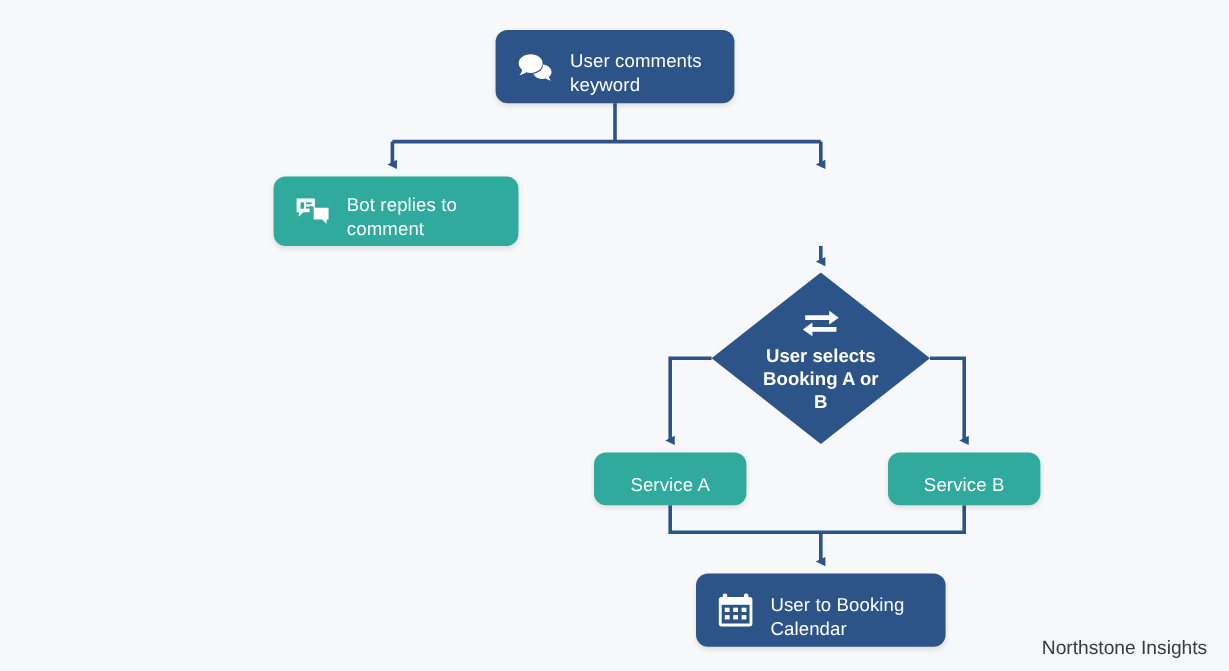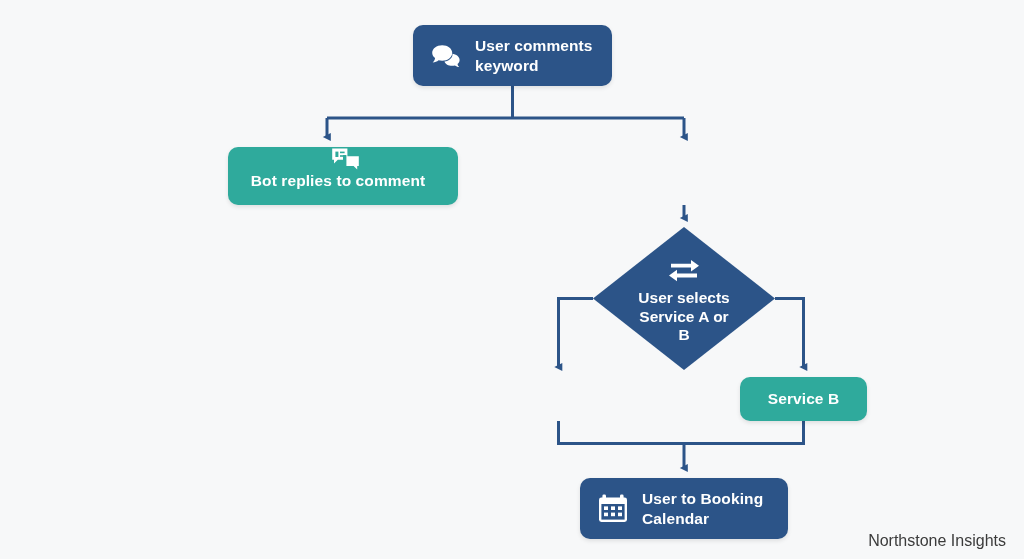"User comments keyword" .node .node-label { font-weight: bold -> normal; margin-top: none -> 12px }
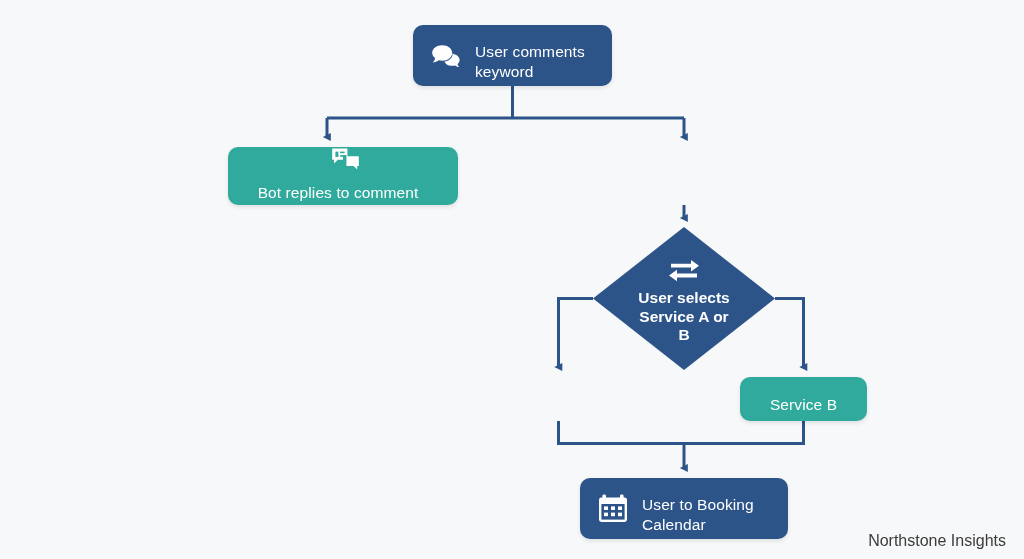"Bot replies to comment" #node-bot-replies { flex-direction: column -> none; width: 230px -> 204px }
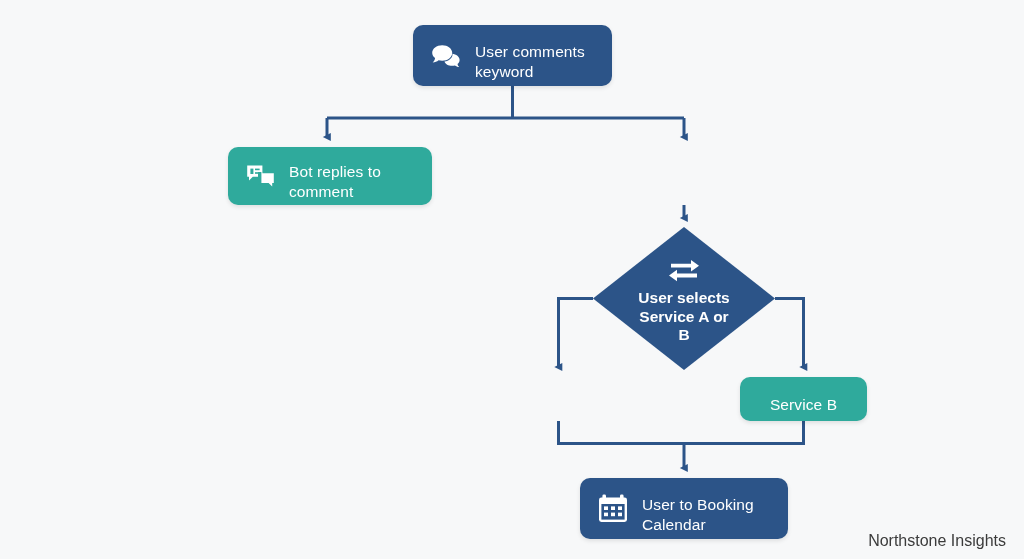"User selects Service A or" span.diamond-label { text: Service -> Booking }
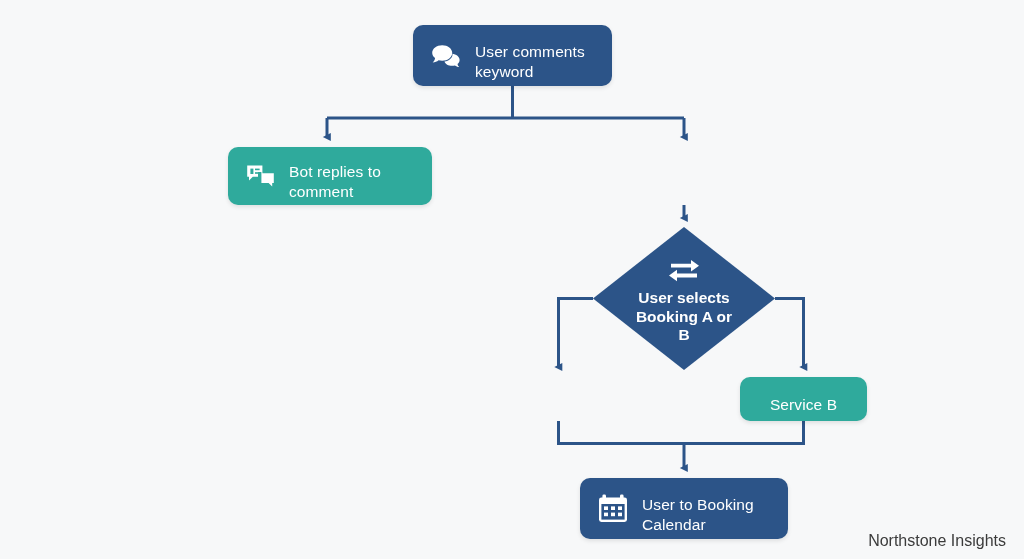"Service A" div.node { html: none -> <div> <span>Service A</span> </div> }
